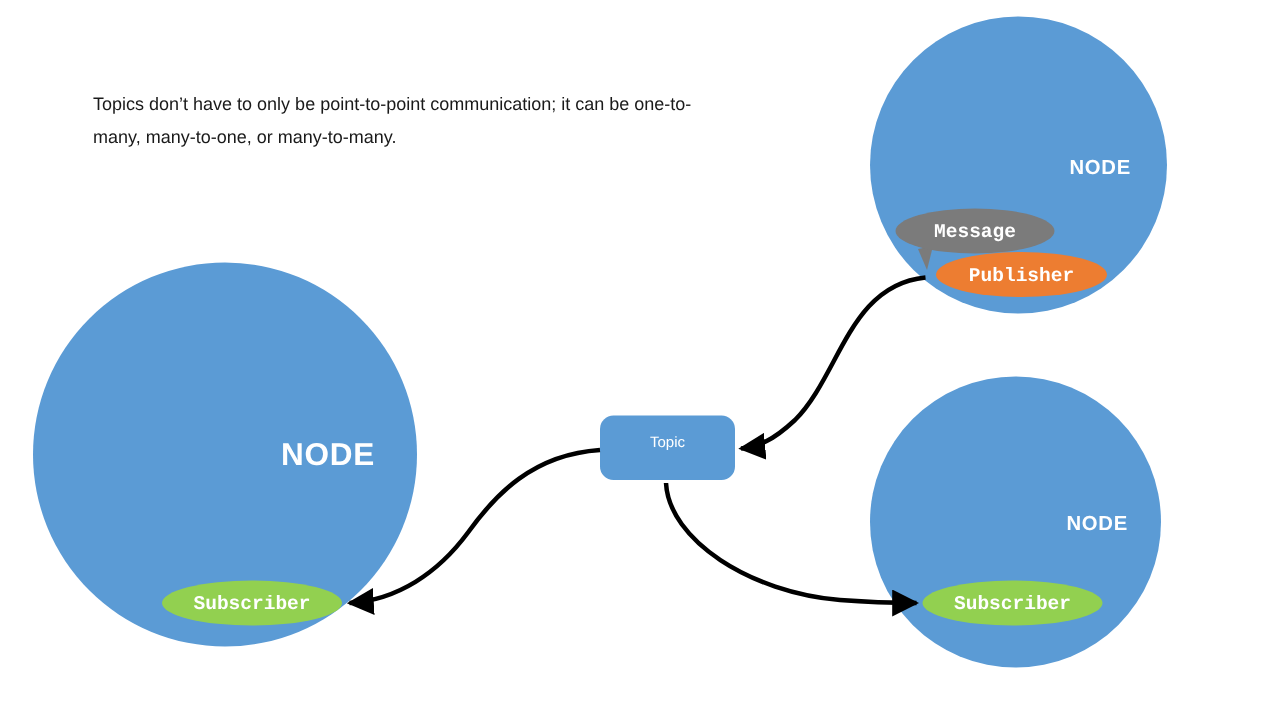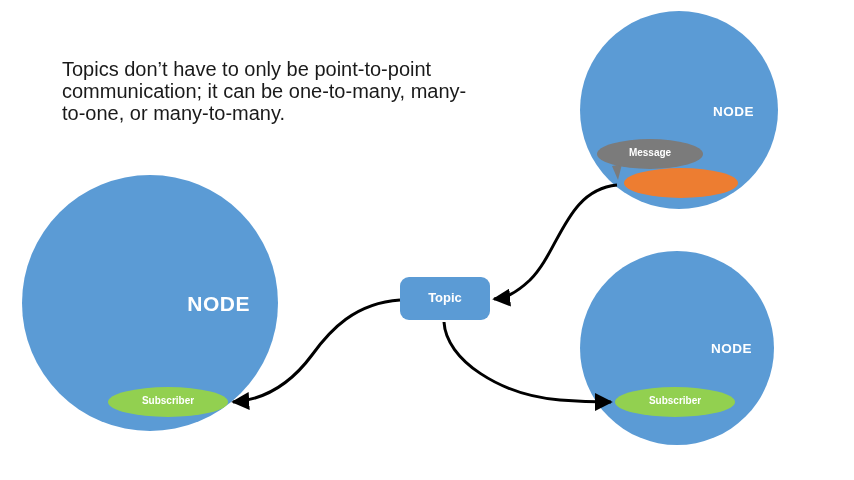"Topics don’t have to only" .caption { font-size: 20px -> 12px }
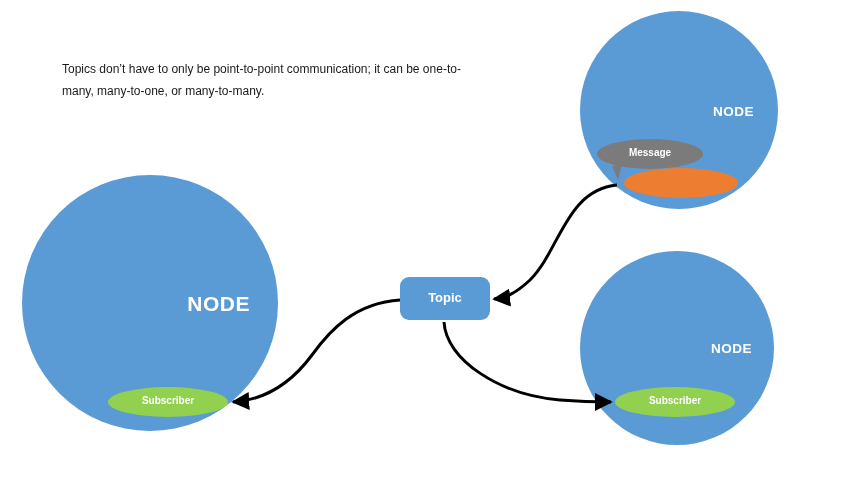"Message" .pill-label { font-family: Liberation Sans, sans-serif -> Liberation Mono, monospace; font-size: 10px -> 13px }
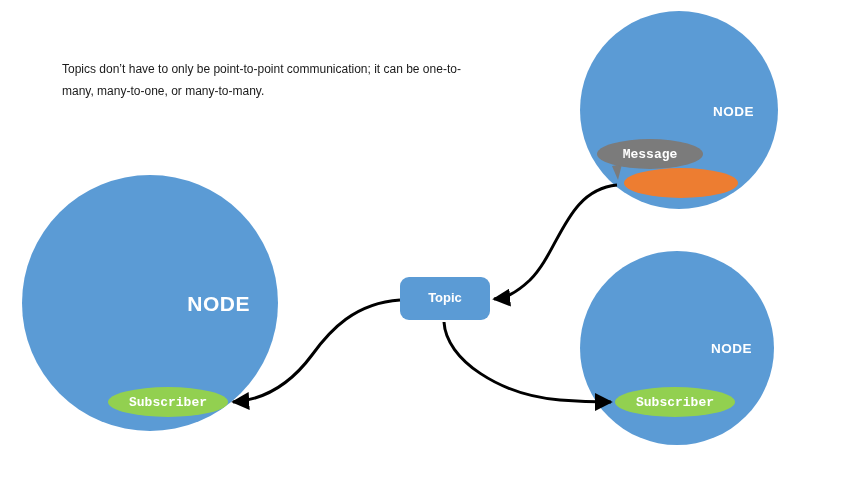"Publisher" div.pill-label { html: none -> <div>Publisher</div> }
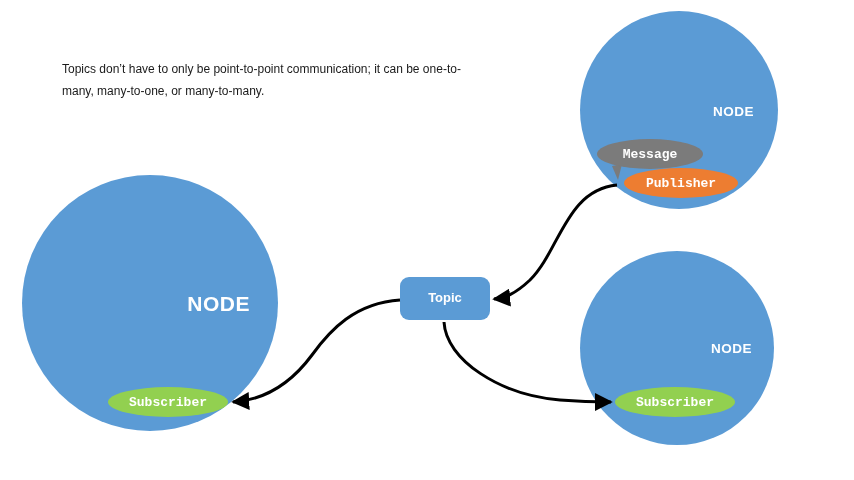"Topic" .topic-label { font-size: 13px -> 10px; font-weight: bold -> normal }
